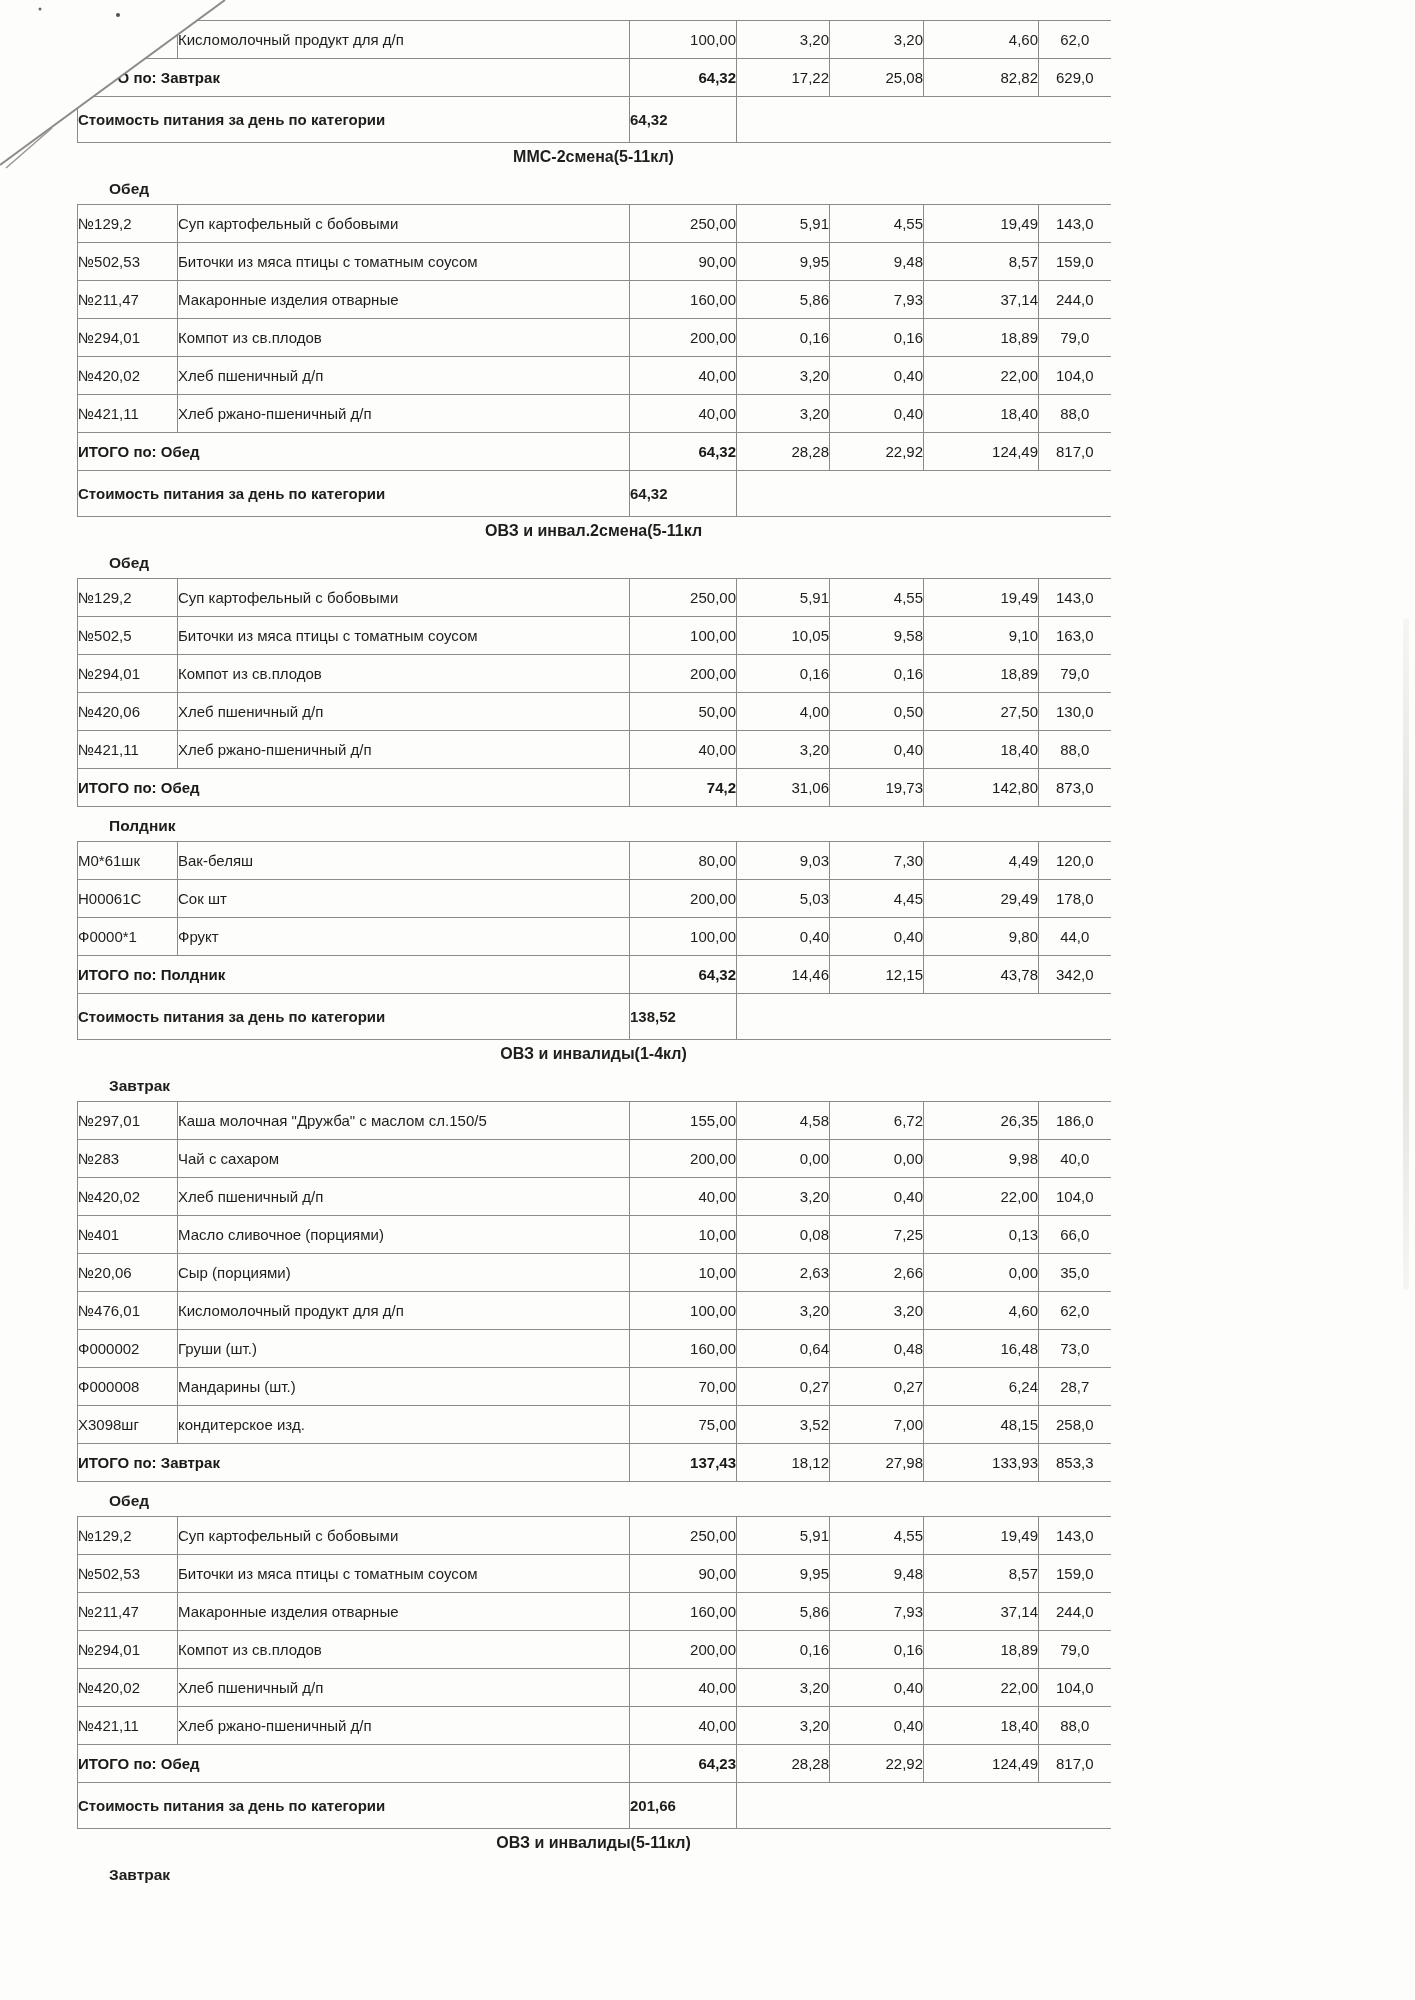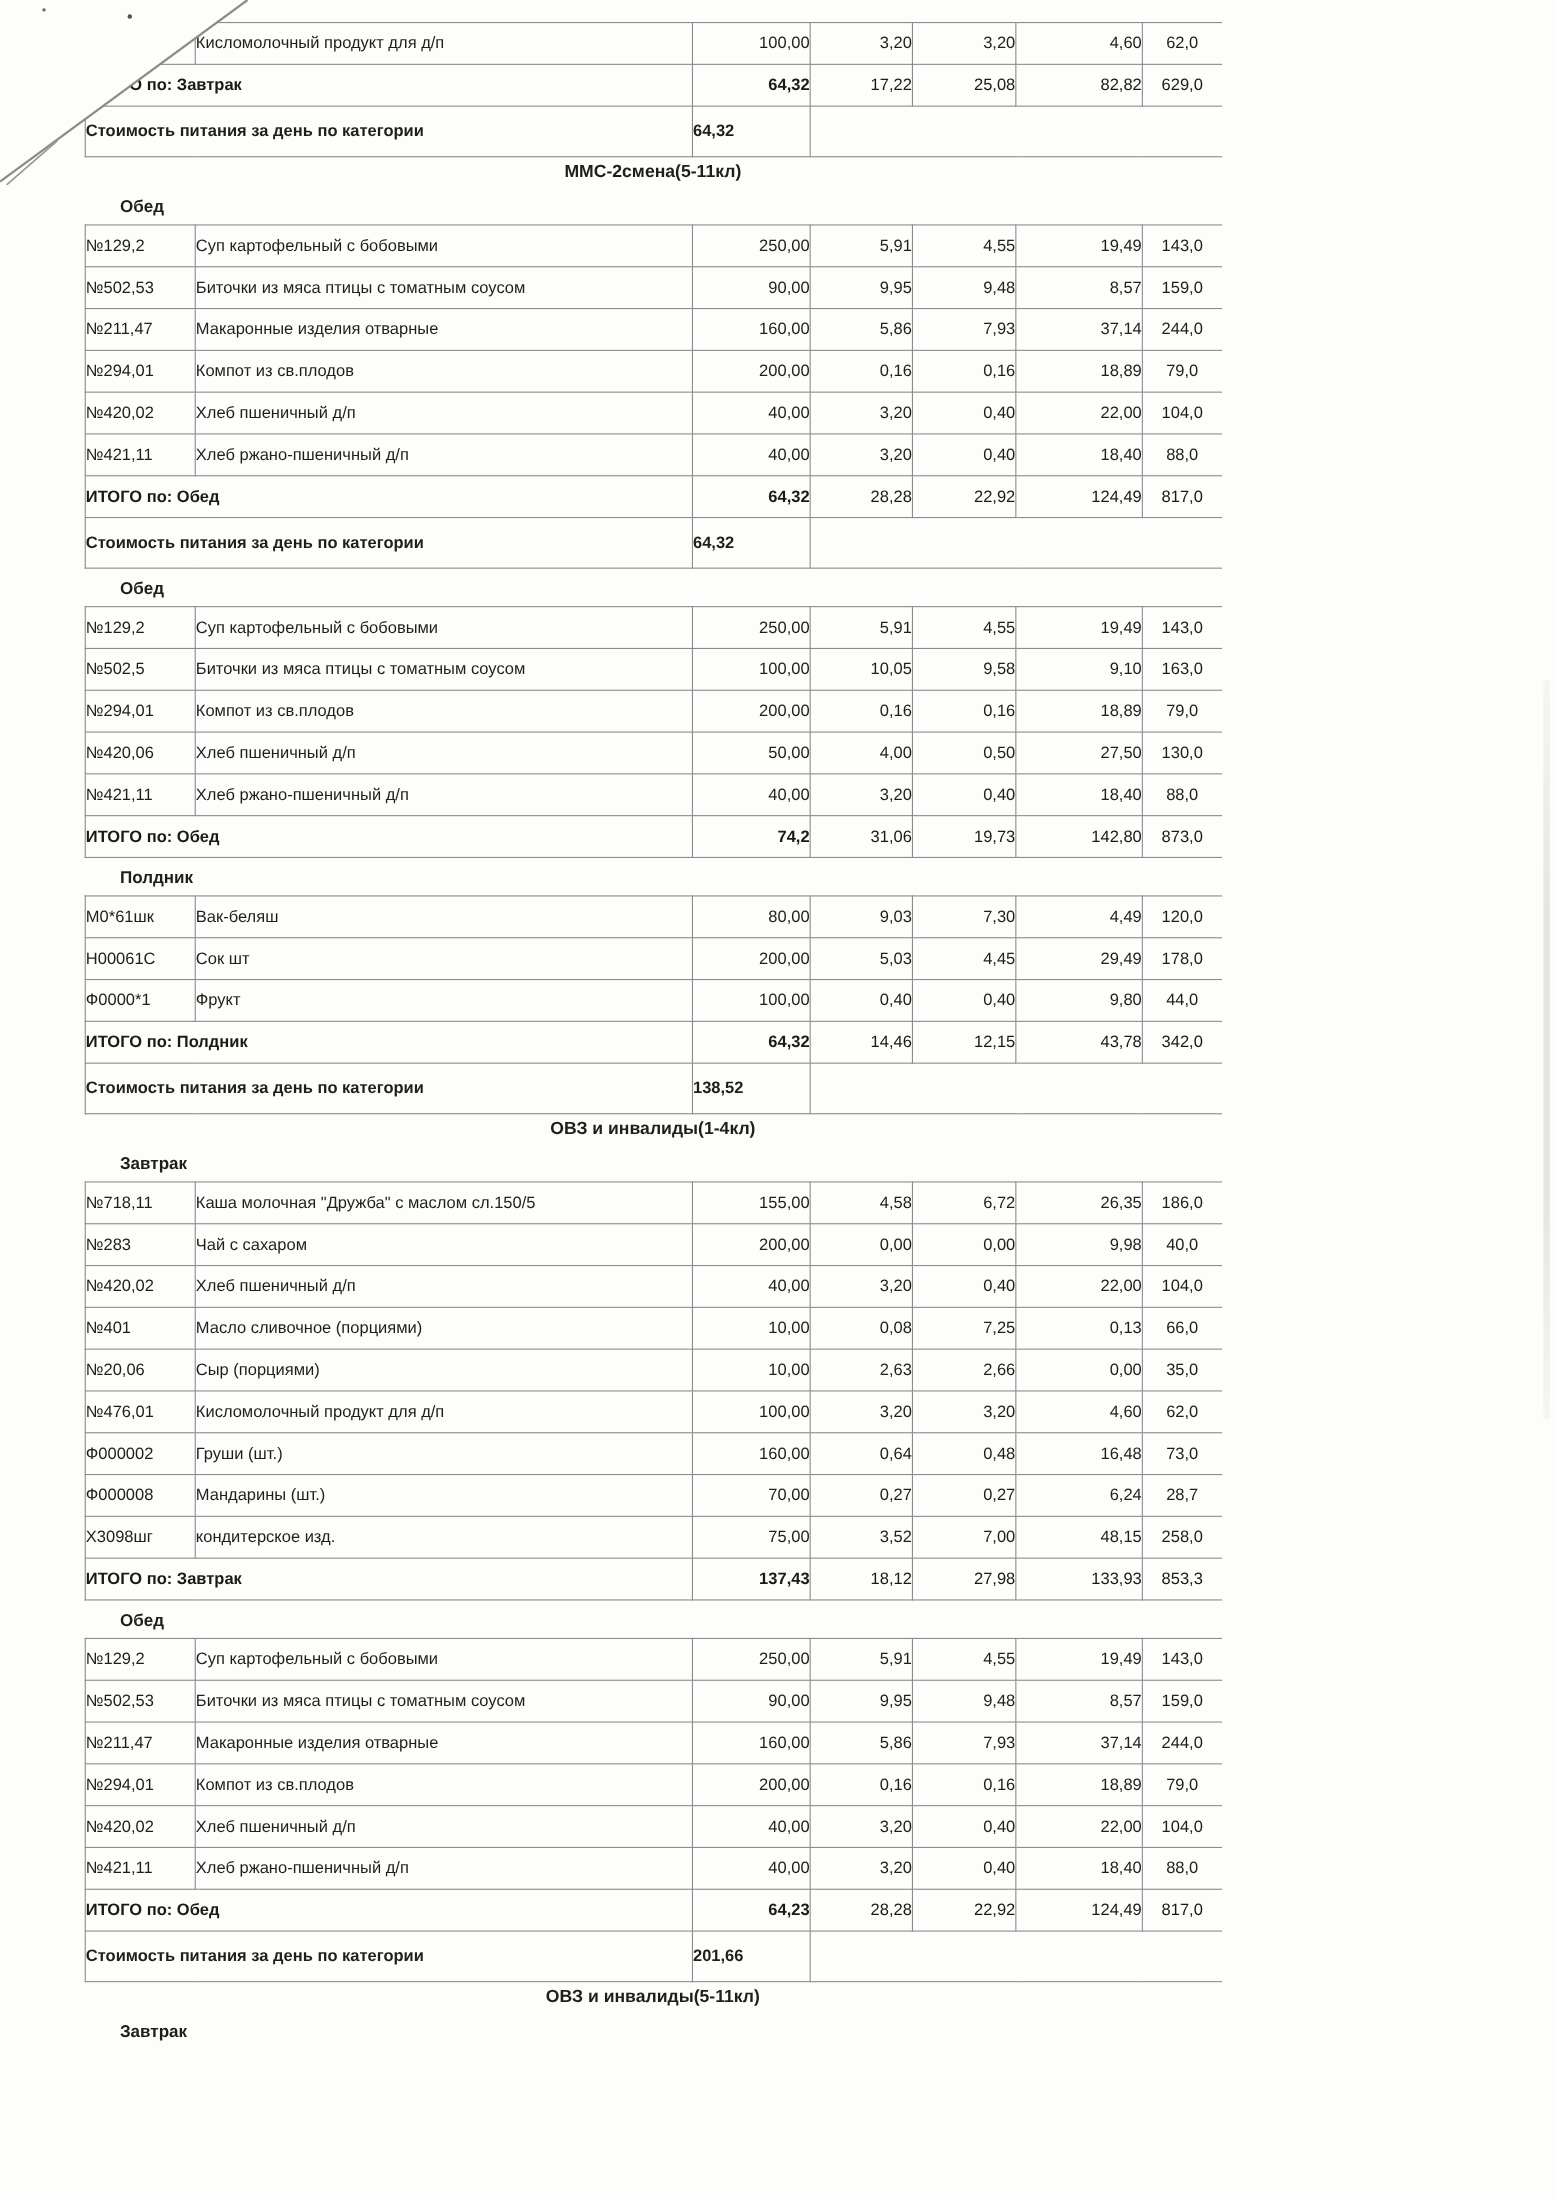"ОВЗ и инвал.2смена(5-11кл" div.group-title { html: none -> <div>ОВЗ и инвал.2смена(5-11кл</div> }
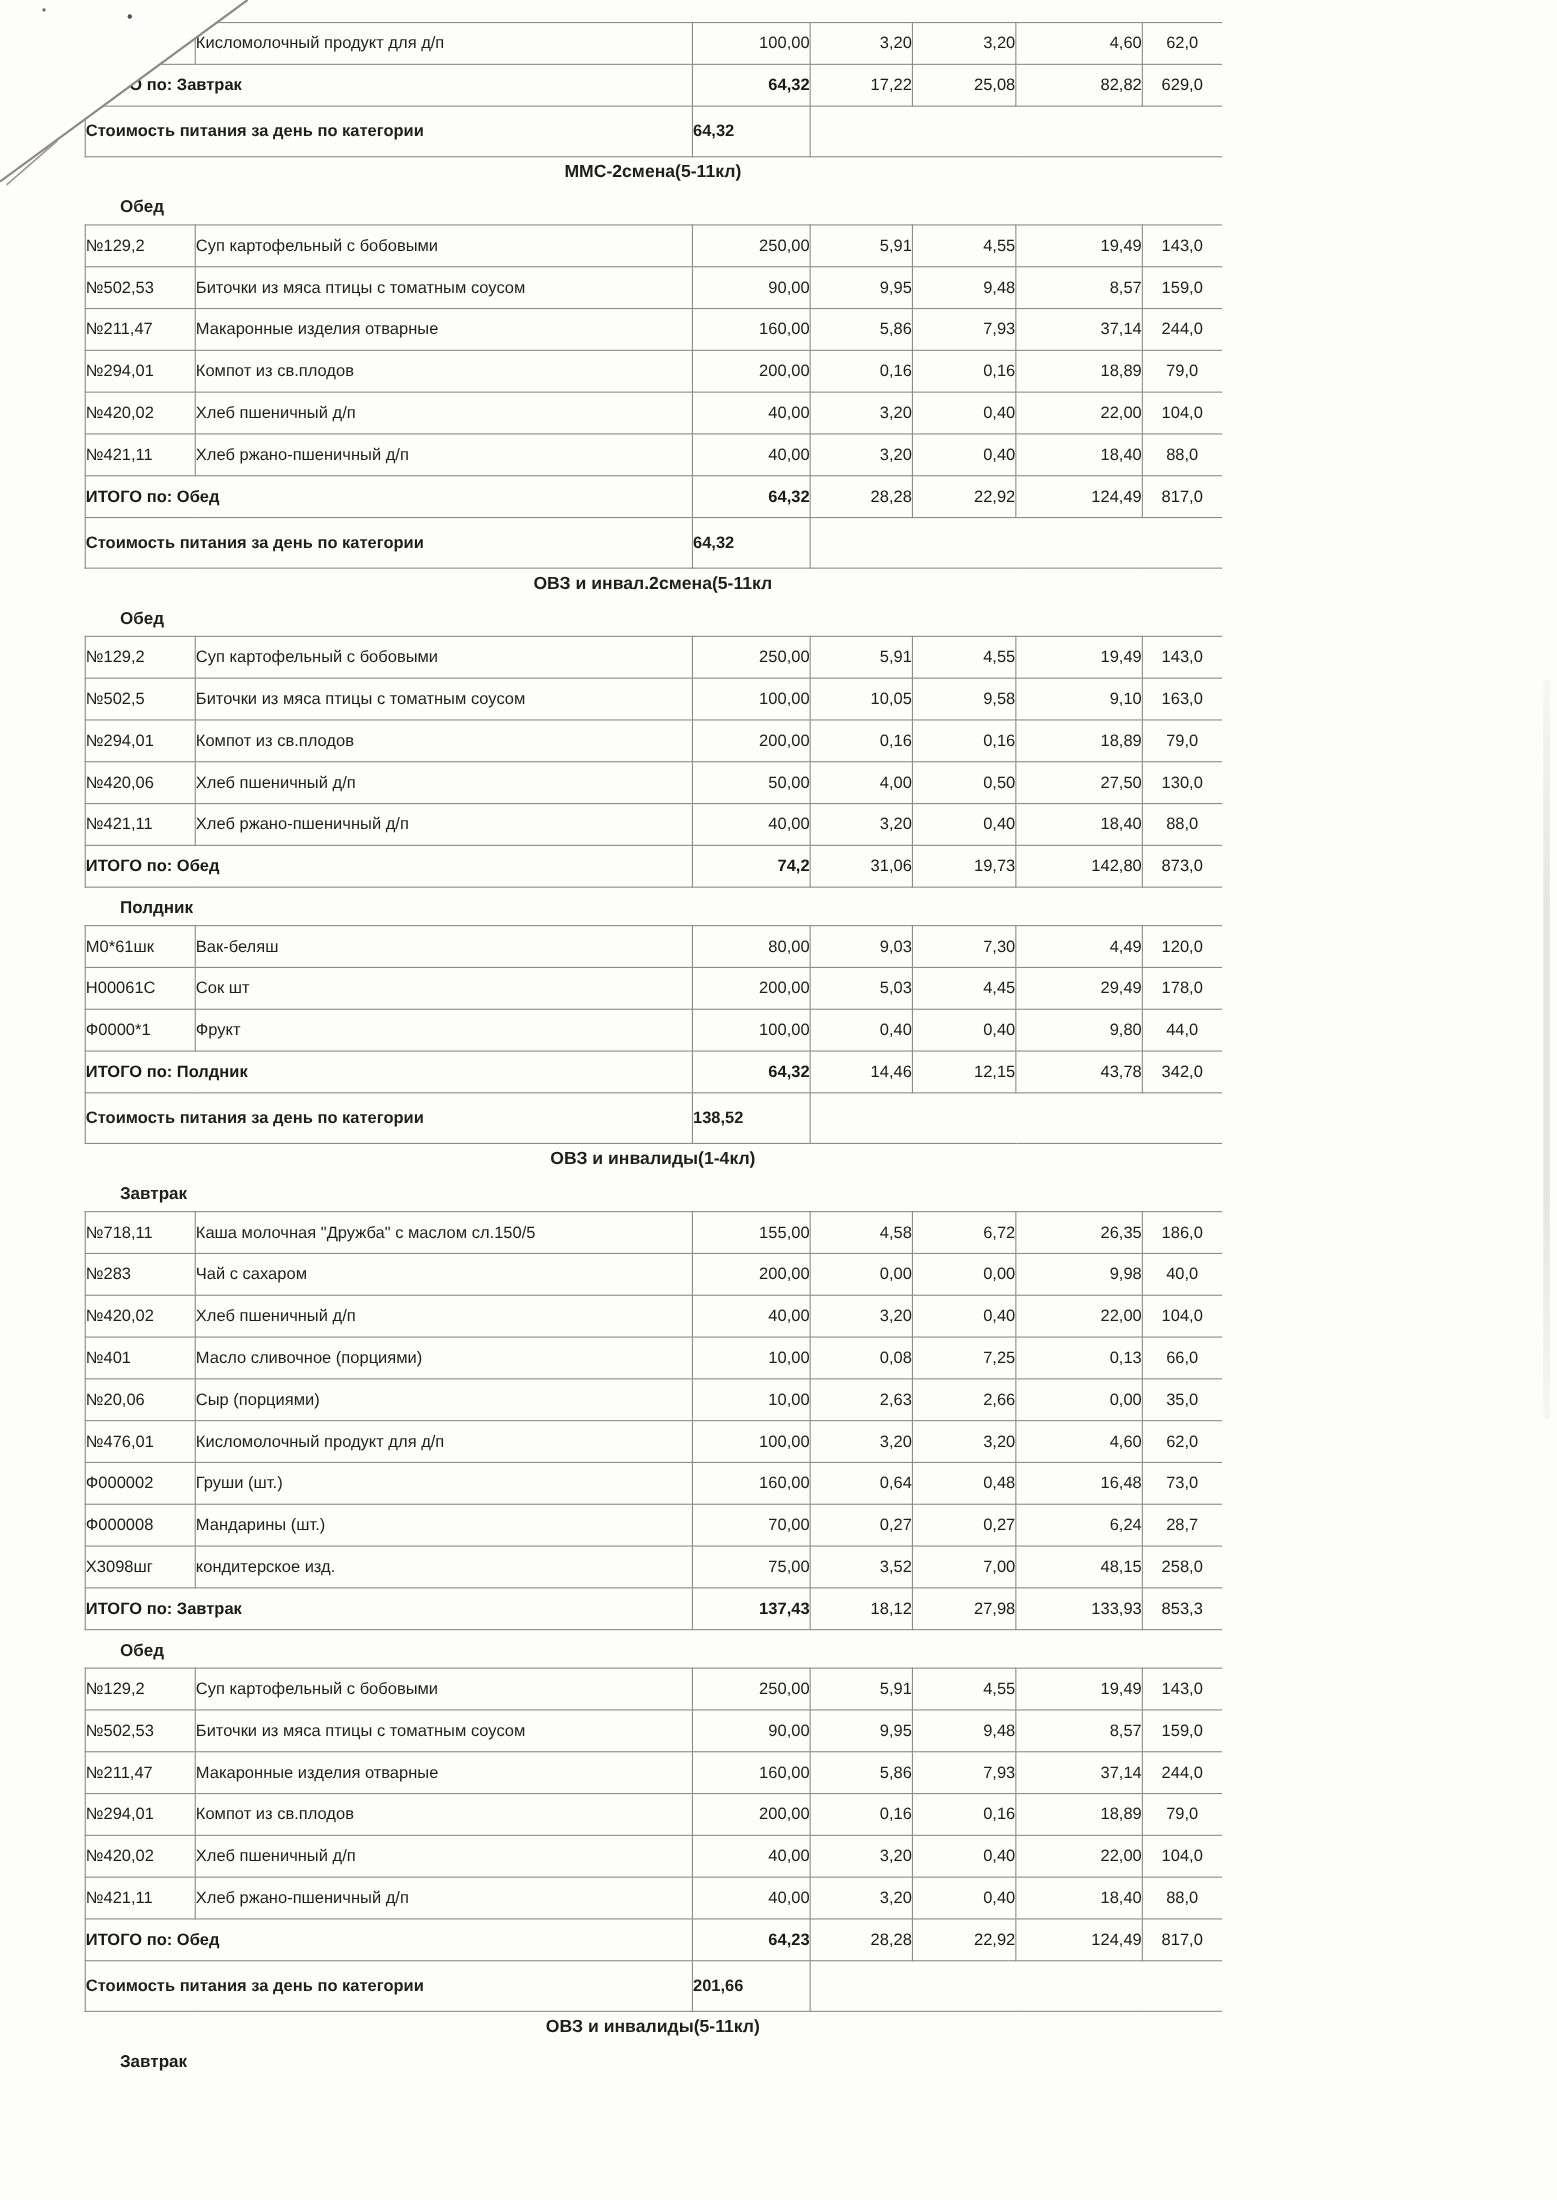"№718,11" td.c-code { text: 718,11 -> 297,01 }
